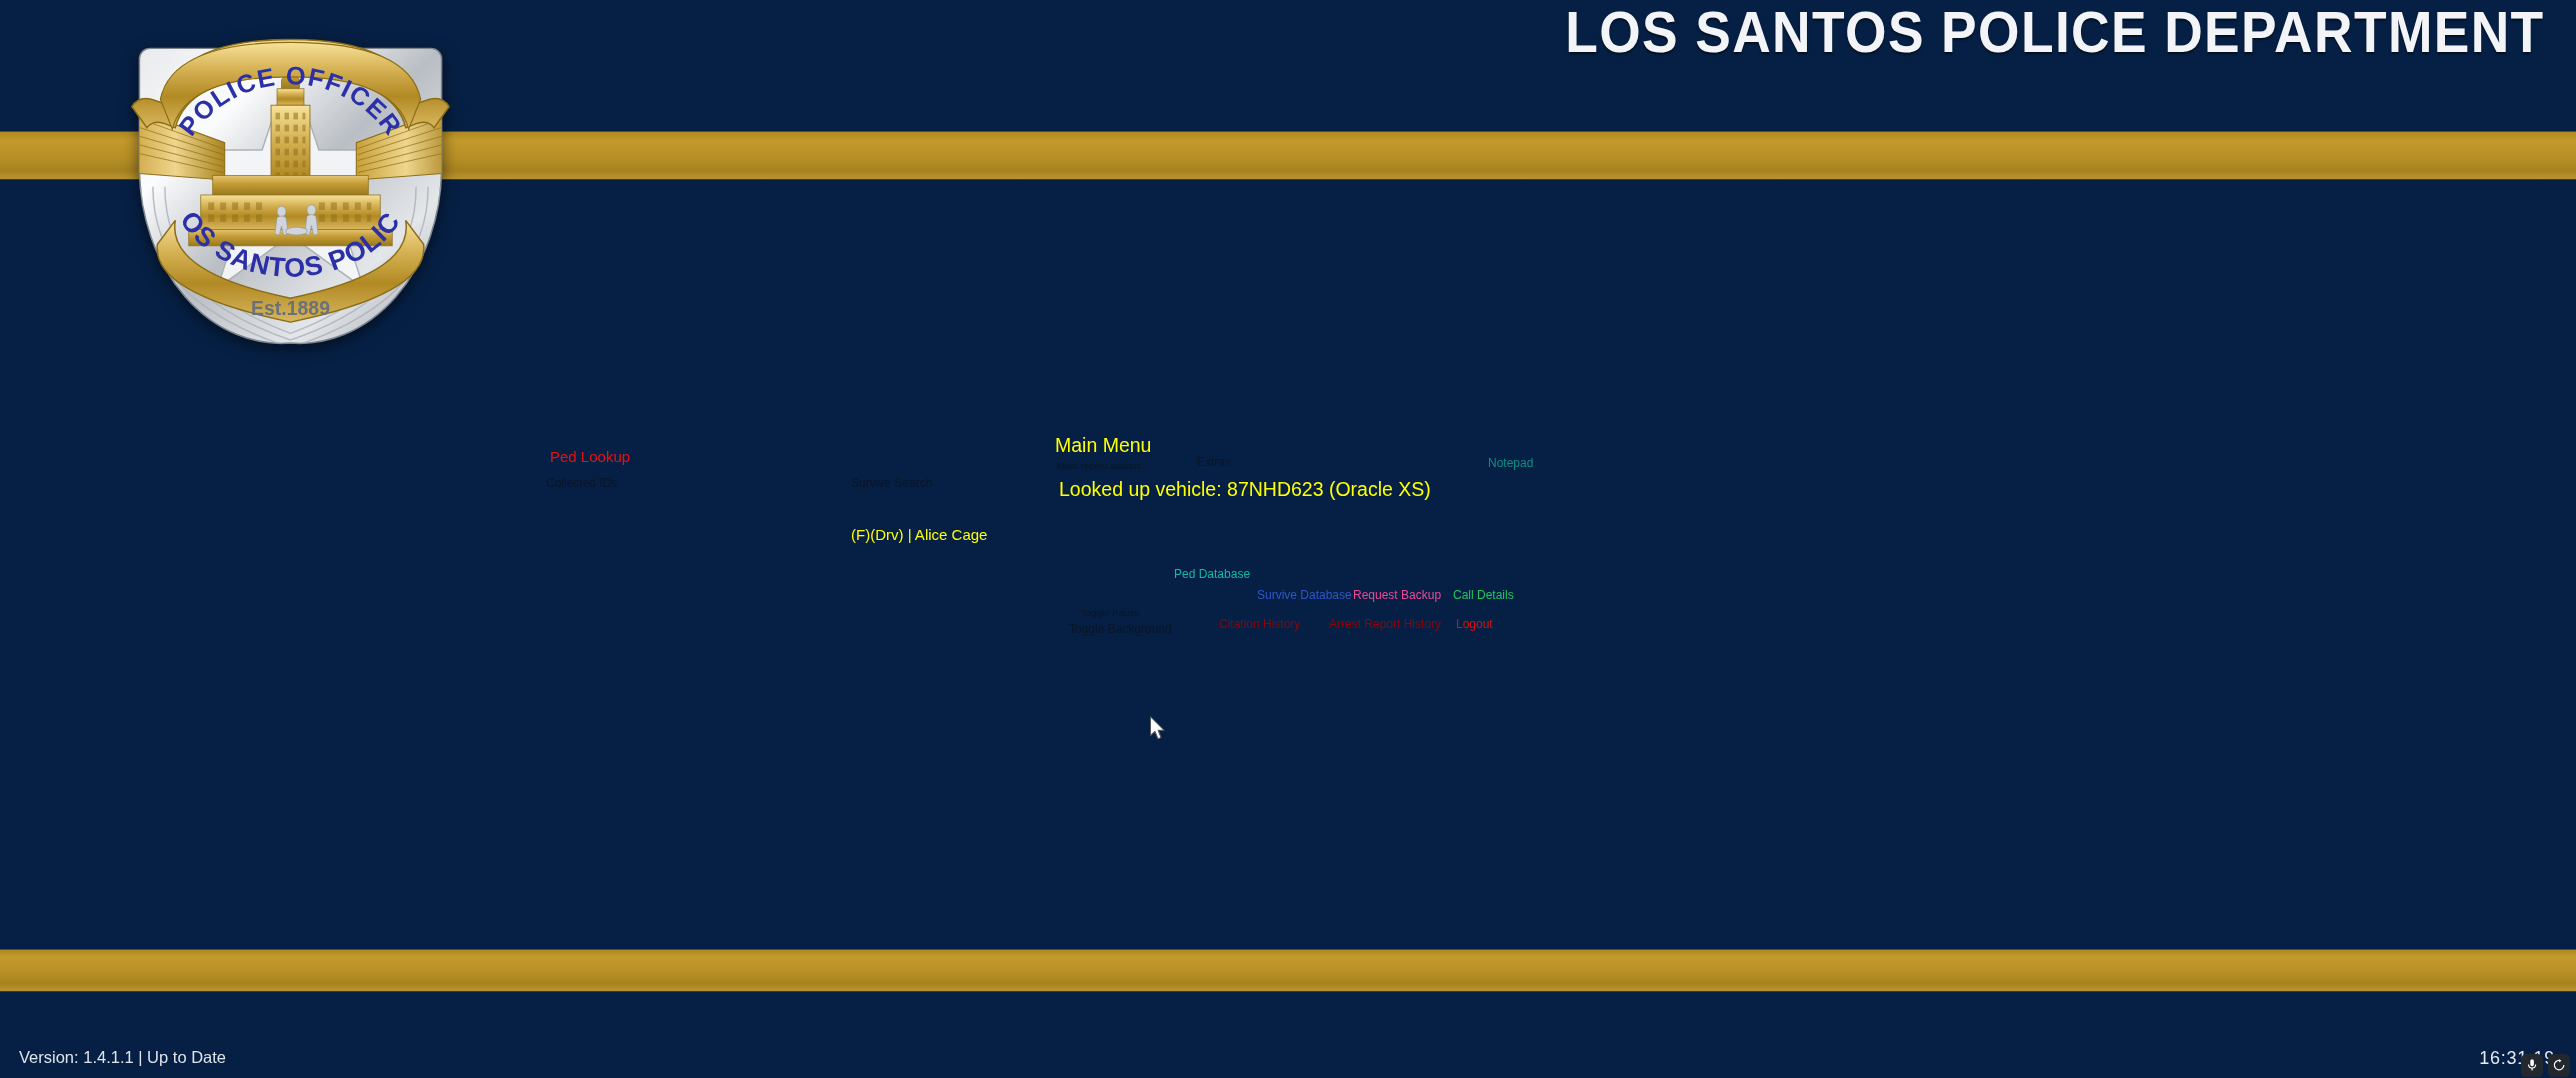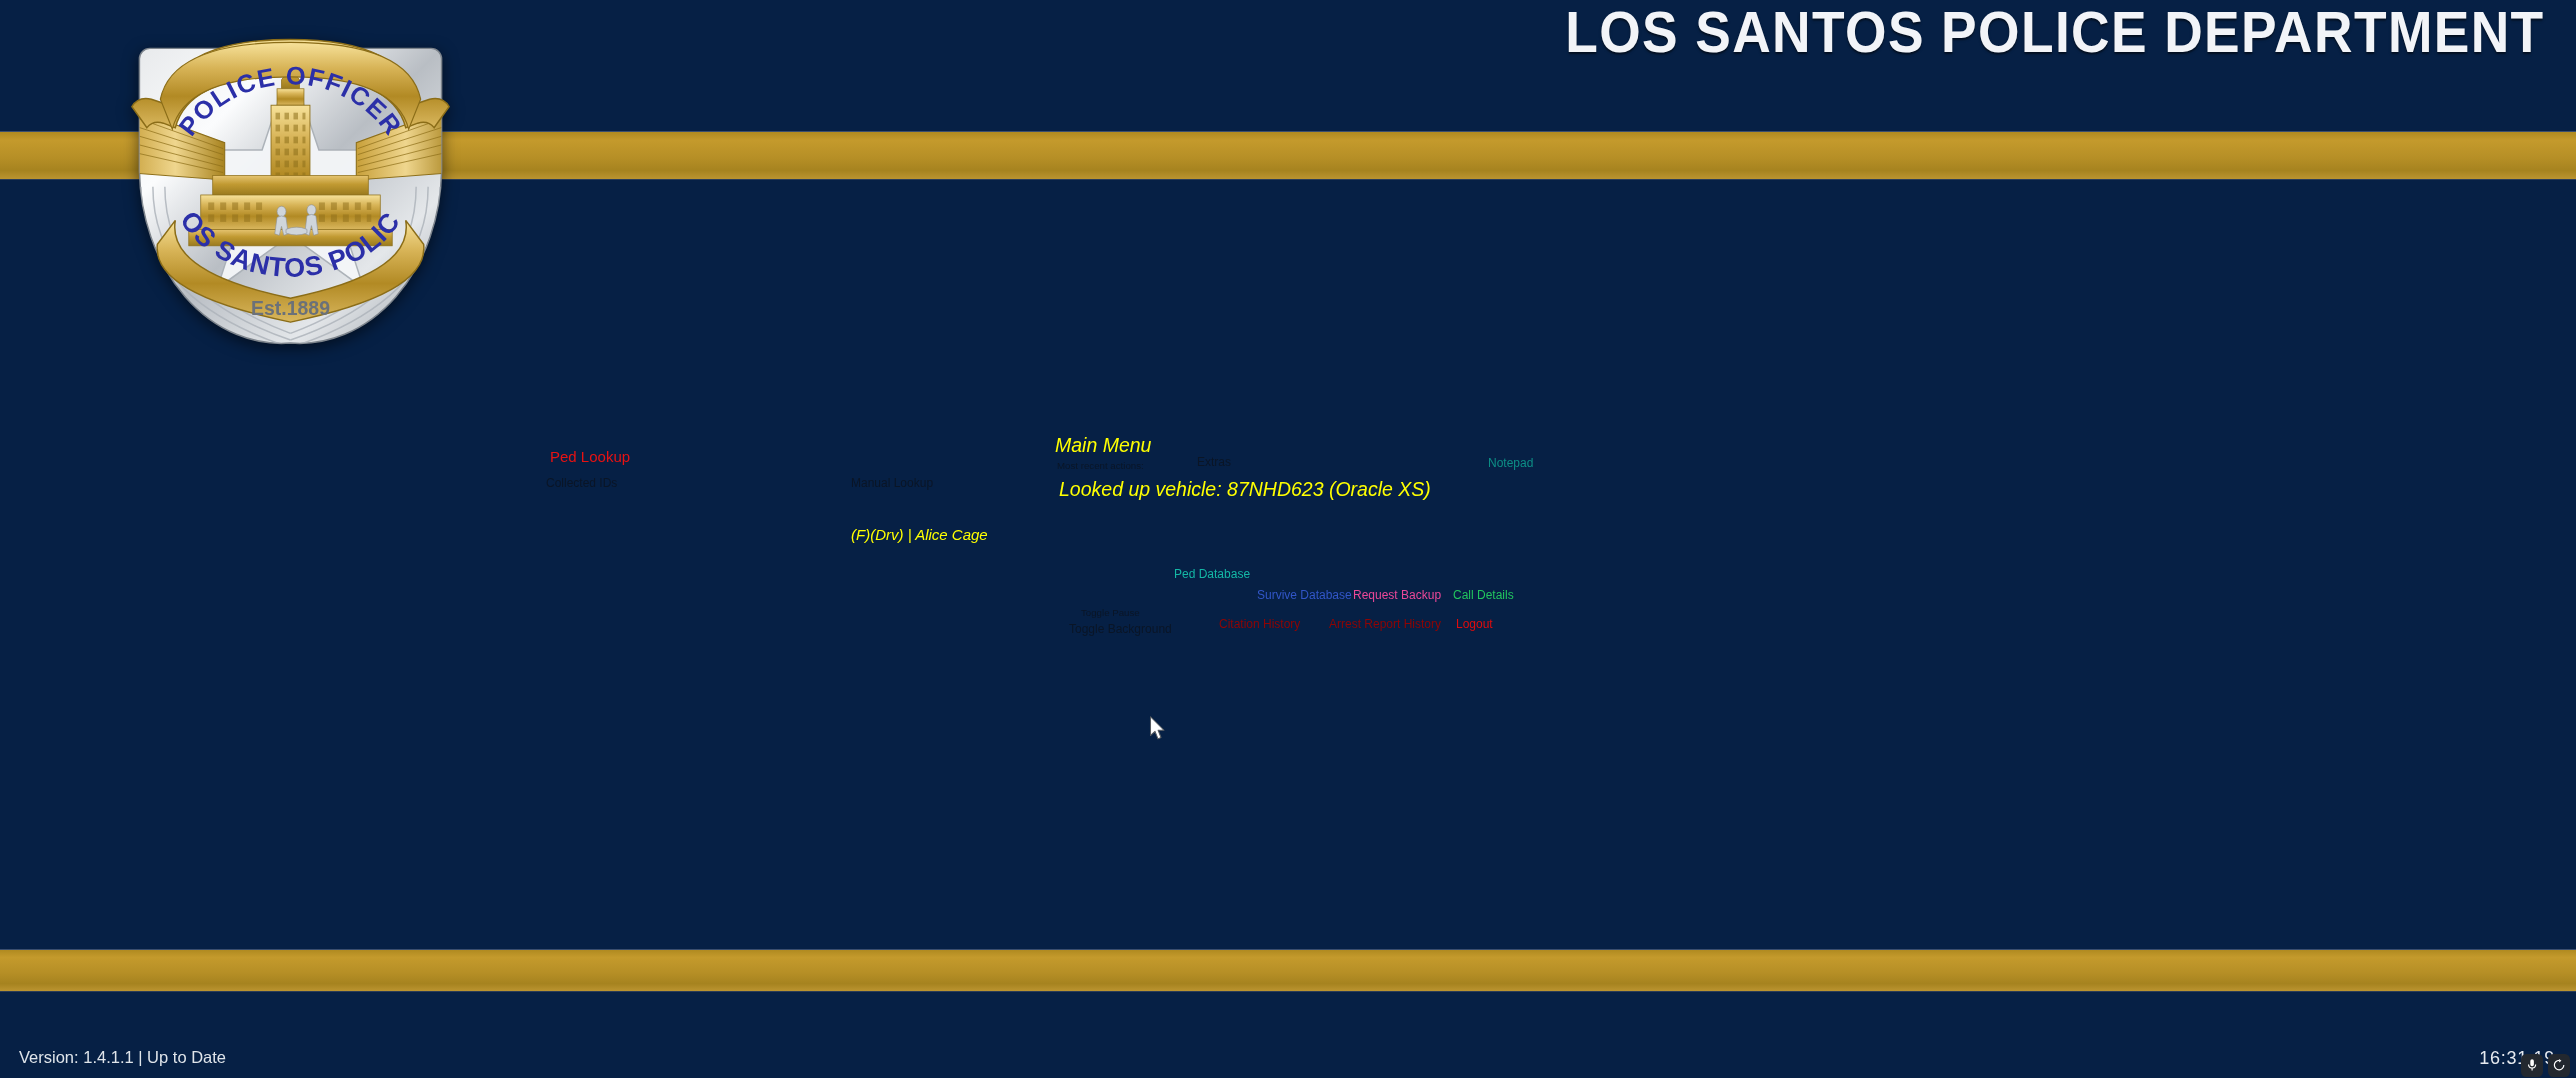"Main Menu" .t-yellow { font-style: italic -> none }
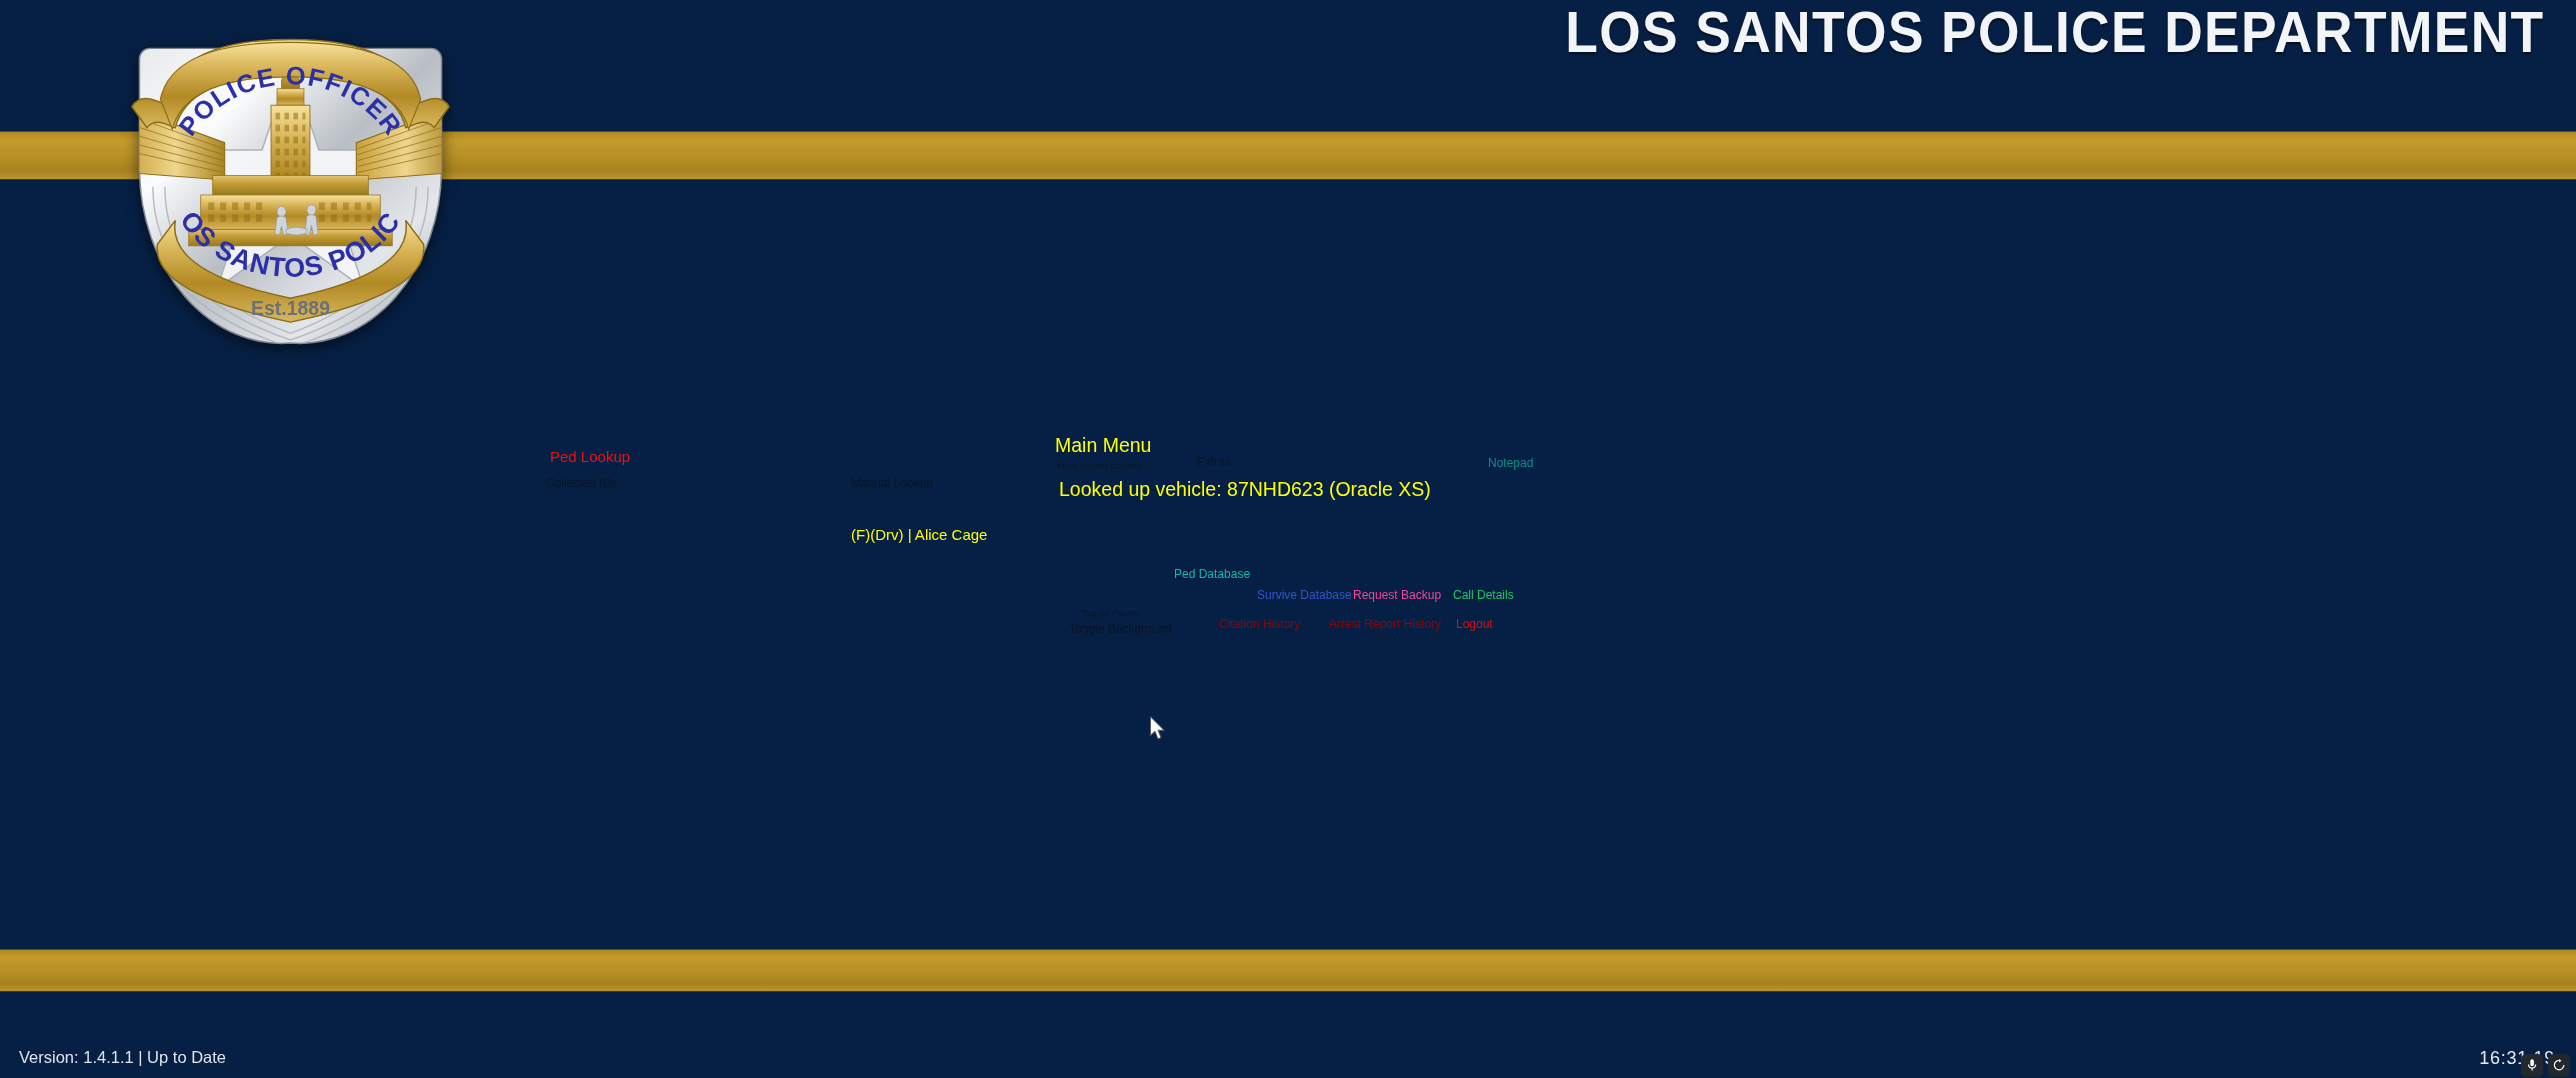"Manual Lookup" div.lbl { text: Manual Lookup -> Survive Search }
